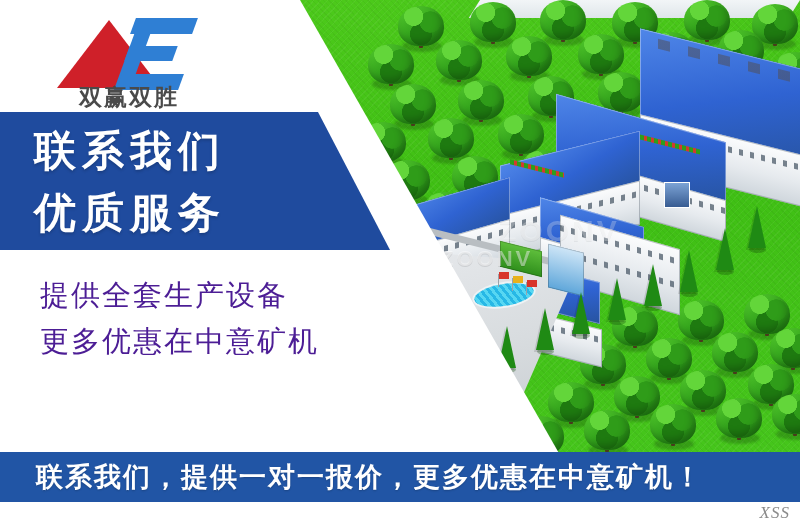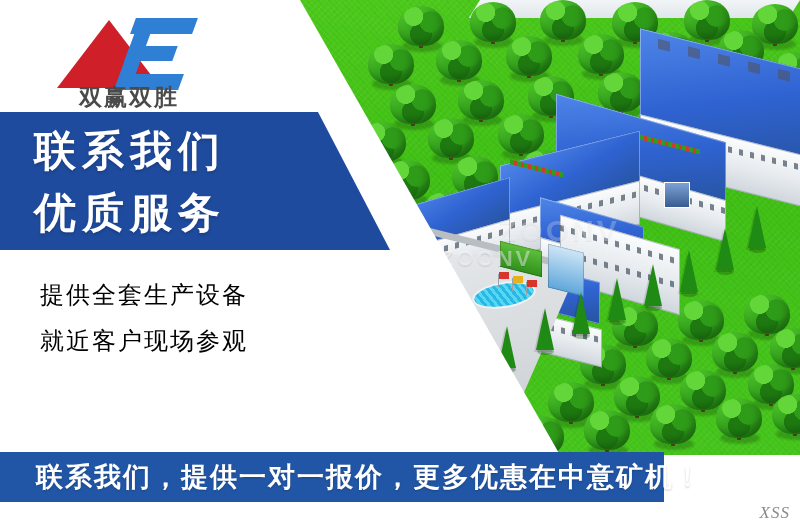"提供全套生产设备" .bullets { color: #000000 -> #4c1d95; font-size: 24px -> 29px }
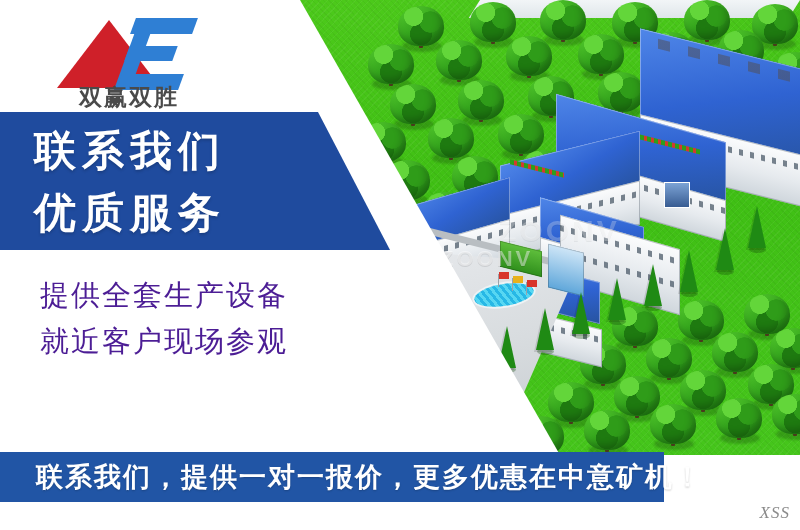"就近客户现场参观" div { text: 就近客户现场参观 -> 更多优惠在中意矿机 }
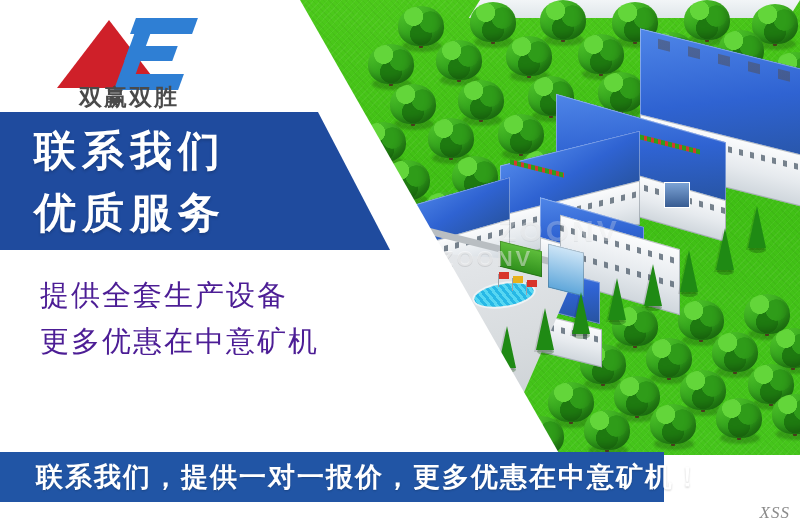"联系我们，提供一对一报价，更多优惠在中意矿机！" .ctabar { width: 664px -> 800px }
